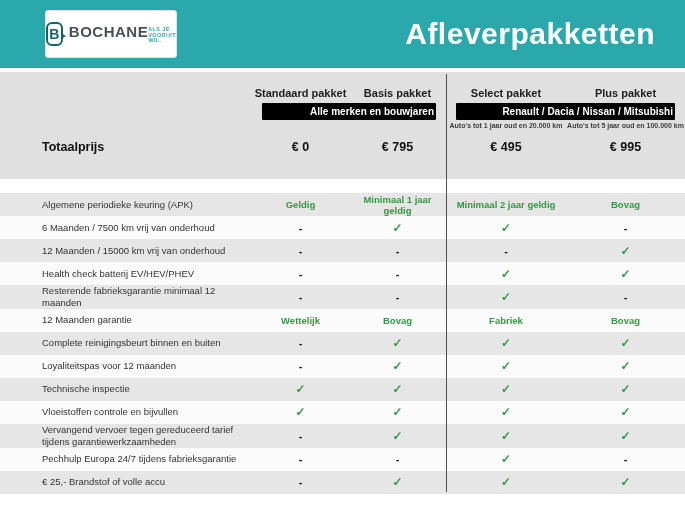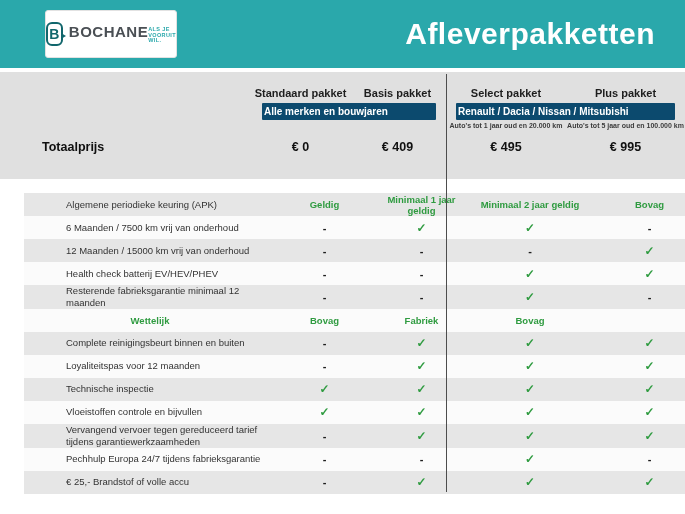"Alle merken en bouwjaren" .badge { background: #0c4a6e -> #000000; text-align: left -> right }
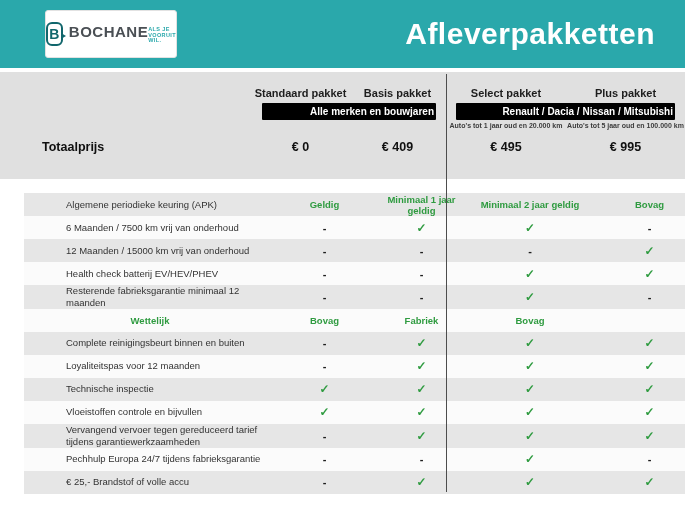"€ 409" div.price { text: 409 -> 795 }
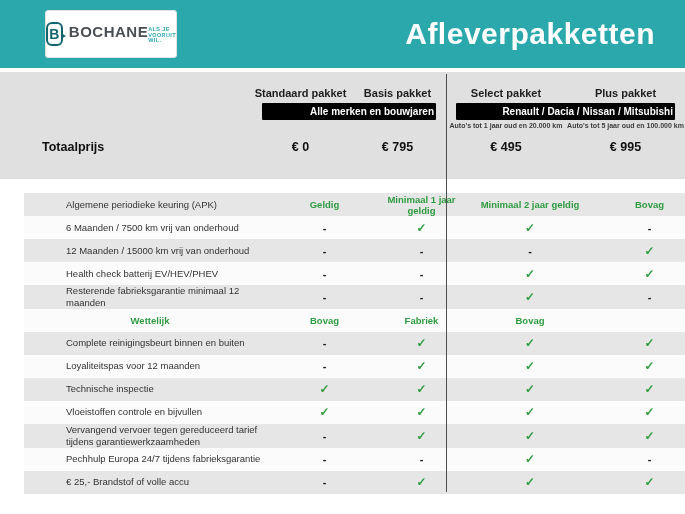"Algemene periodieke keuring (APK)" .rows-wrap { margin-left: 24px -> none }
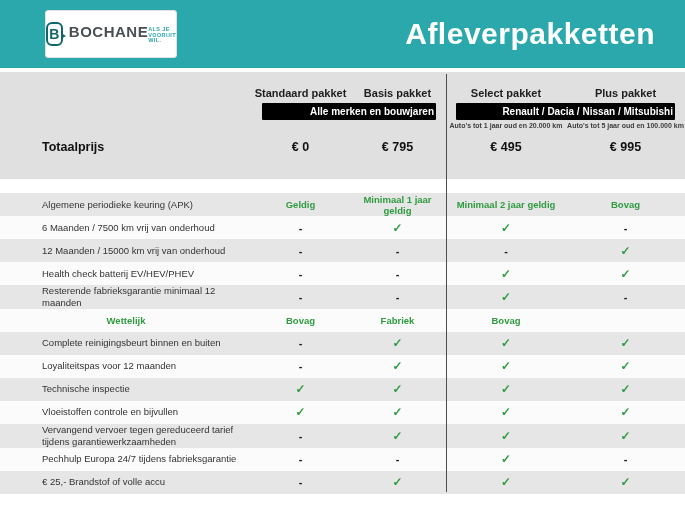"12 Maanden garantie" div.cell { html: none -> <div>12 Maanden garantie</div> }
